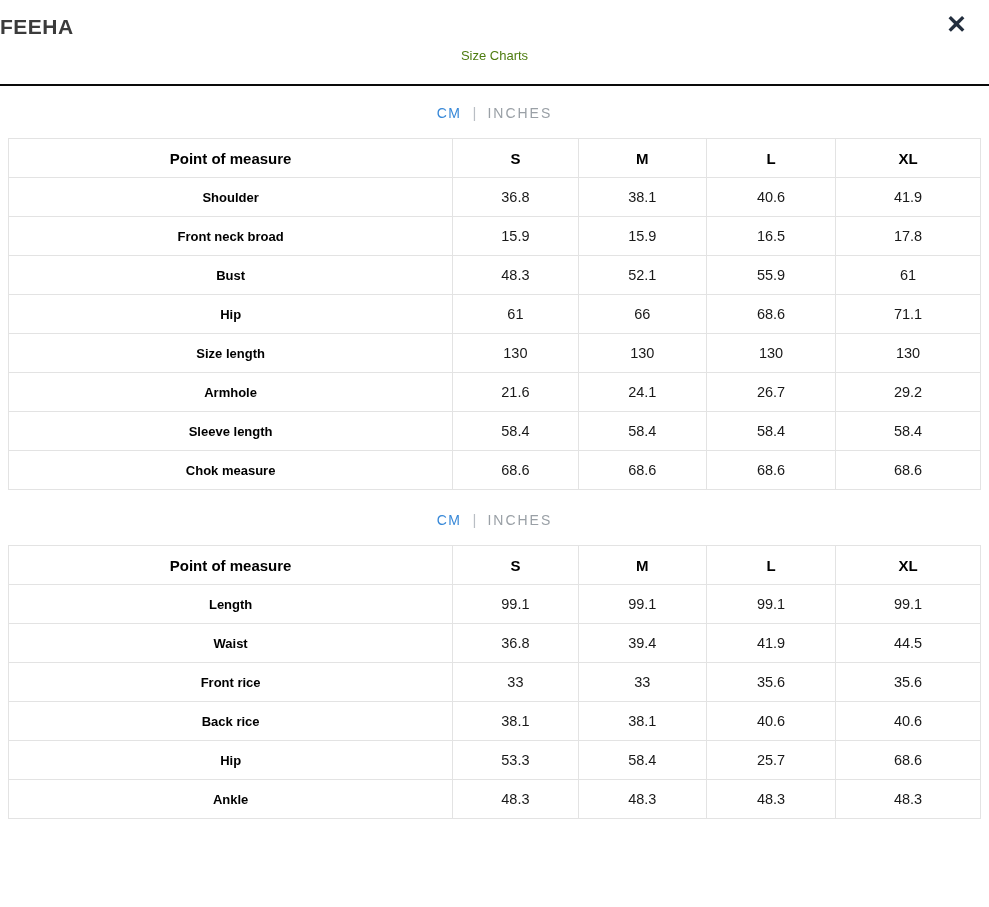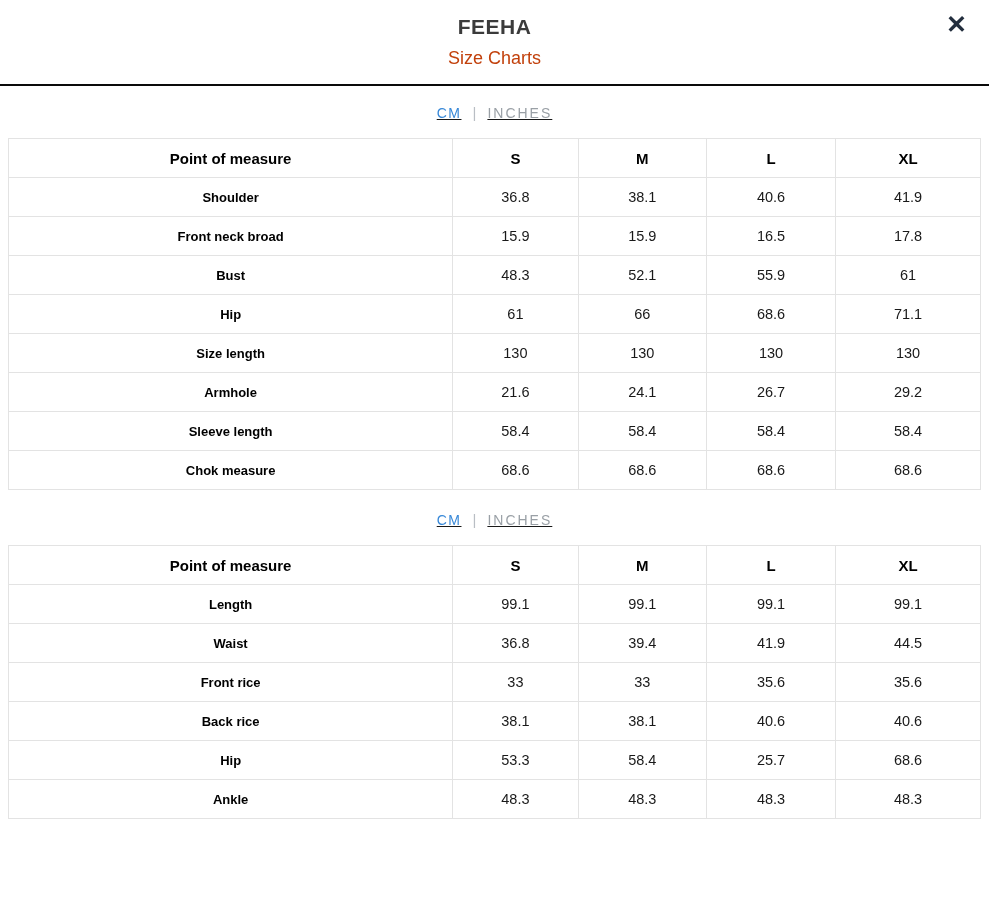"FEEHA" .page-title { text-align: center -> none }
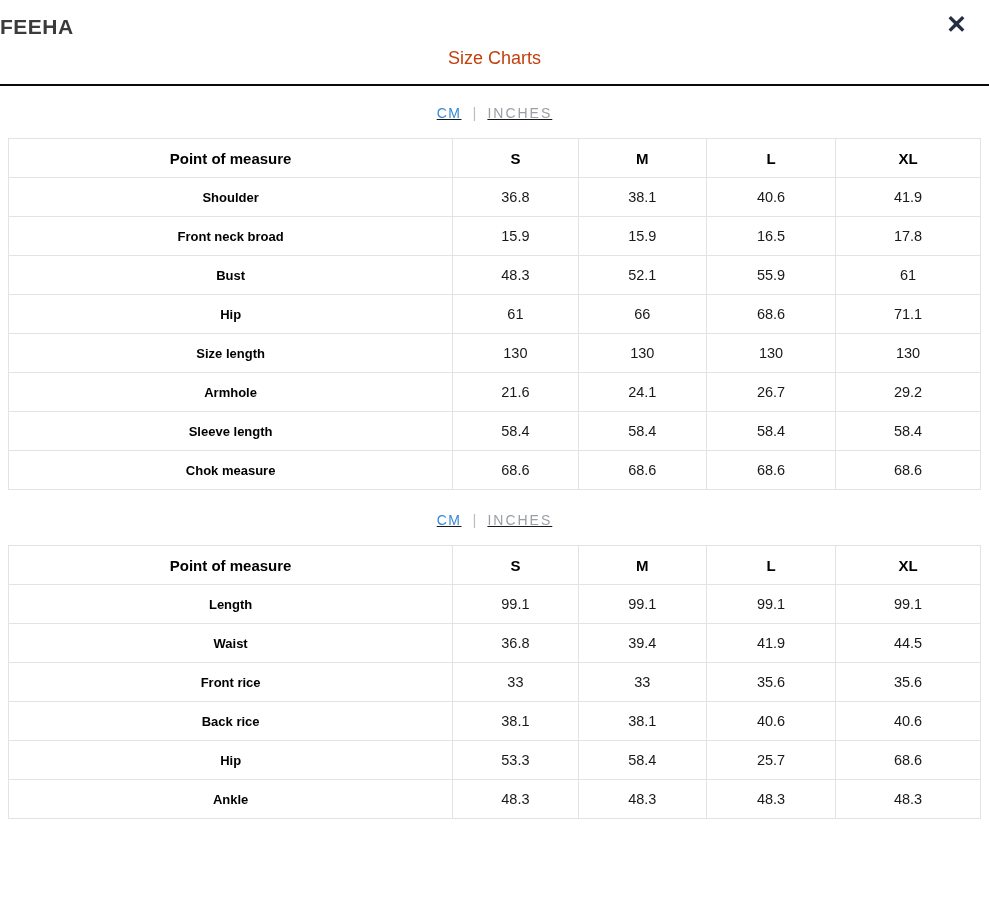"Size Charts" .page-subtitle { color: #c2410c -> #4d7c0f; font-size: 18px -> 13px }
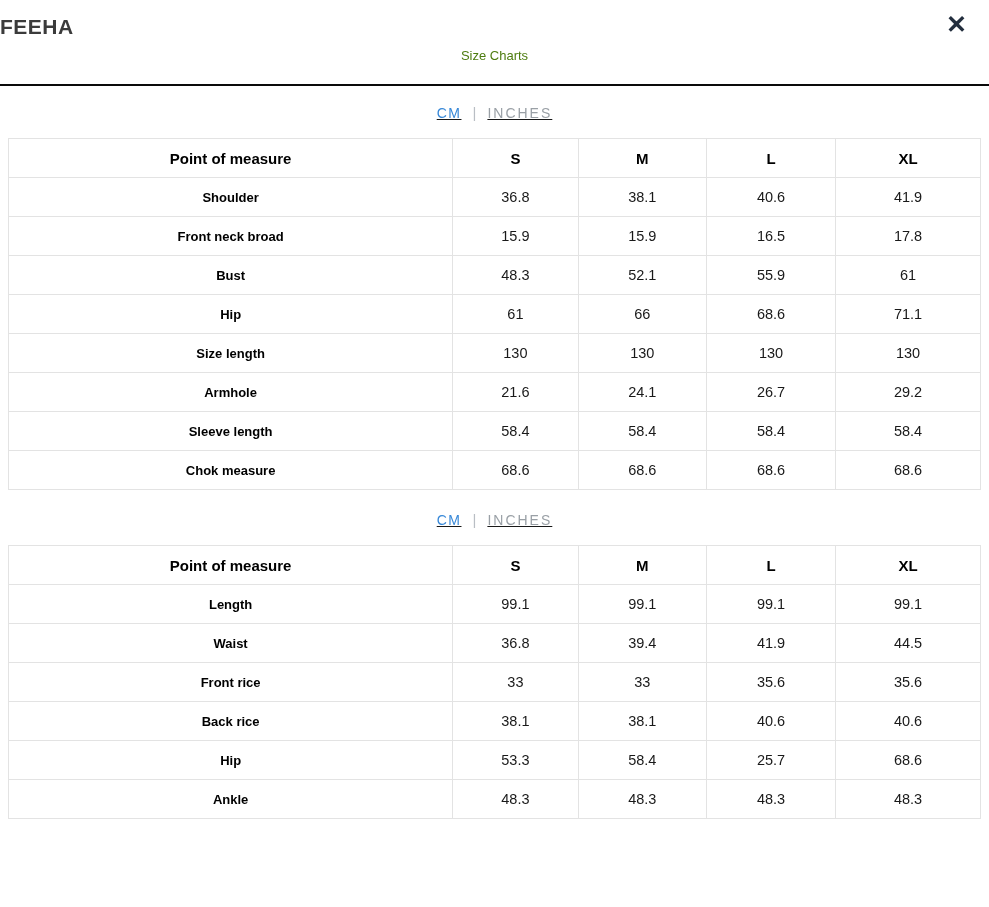"CM" .unit-toggle { text-decoration: underline -> none }
